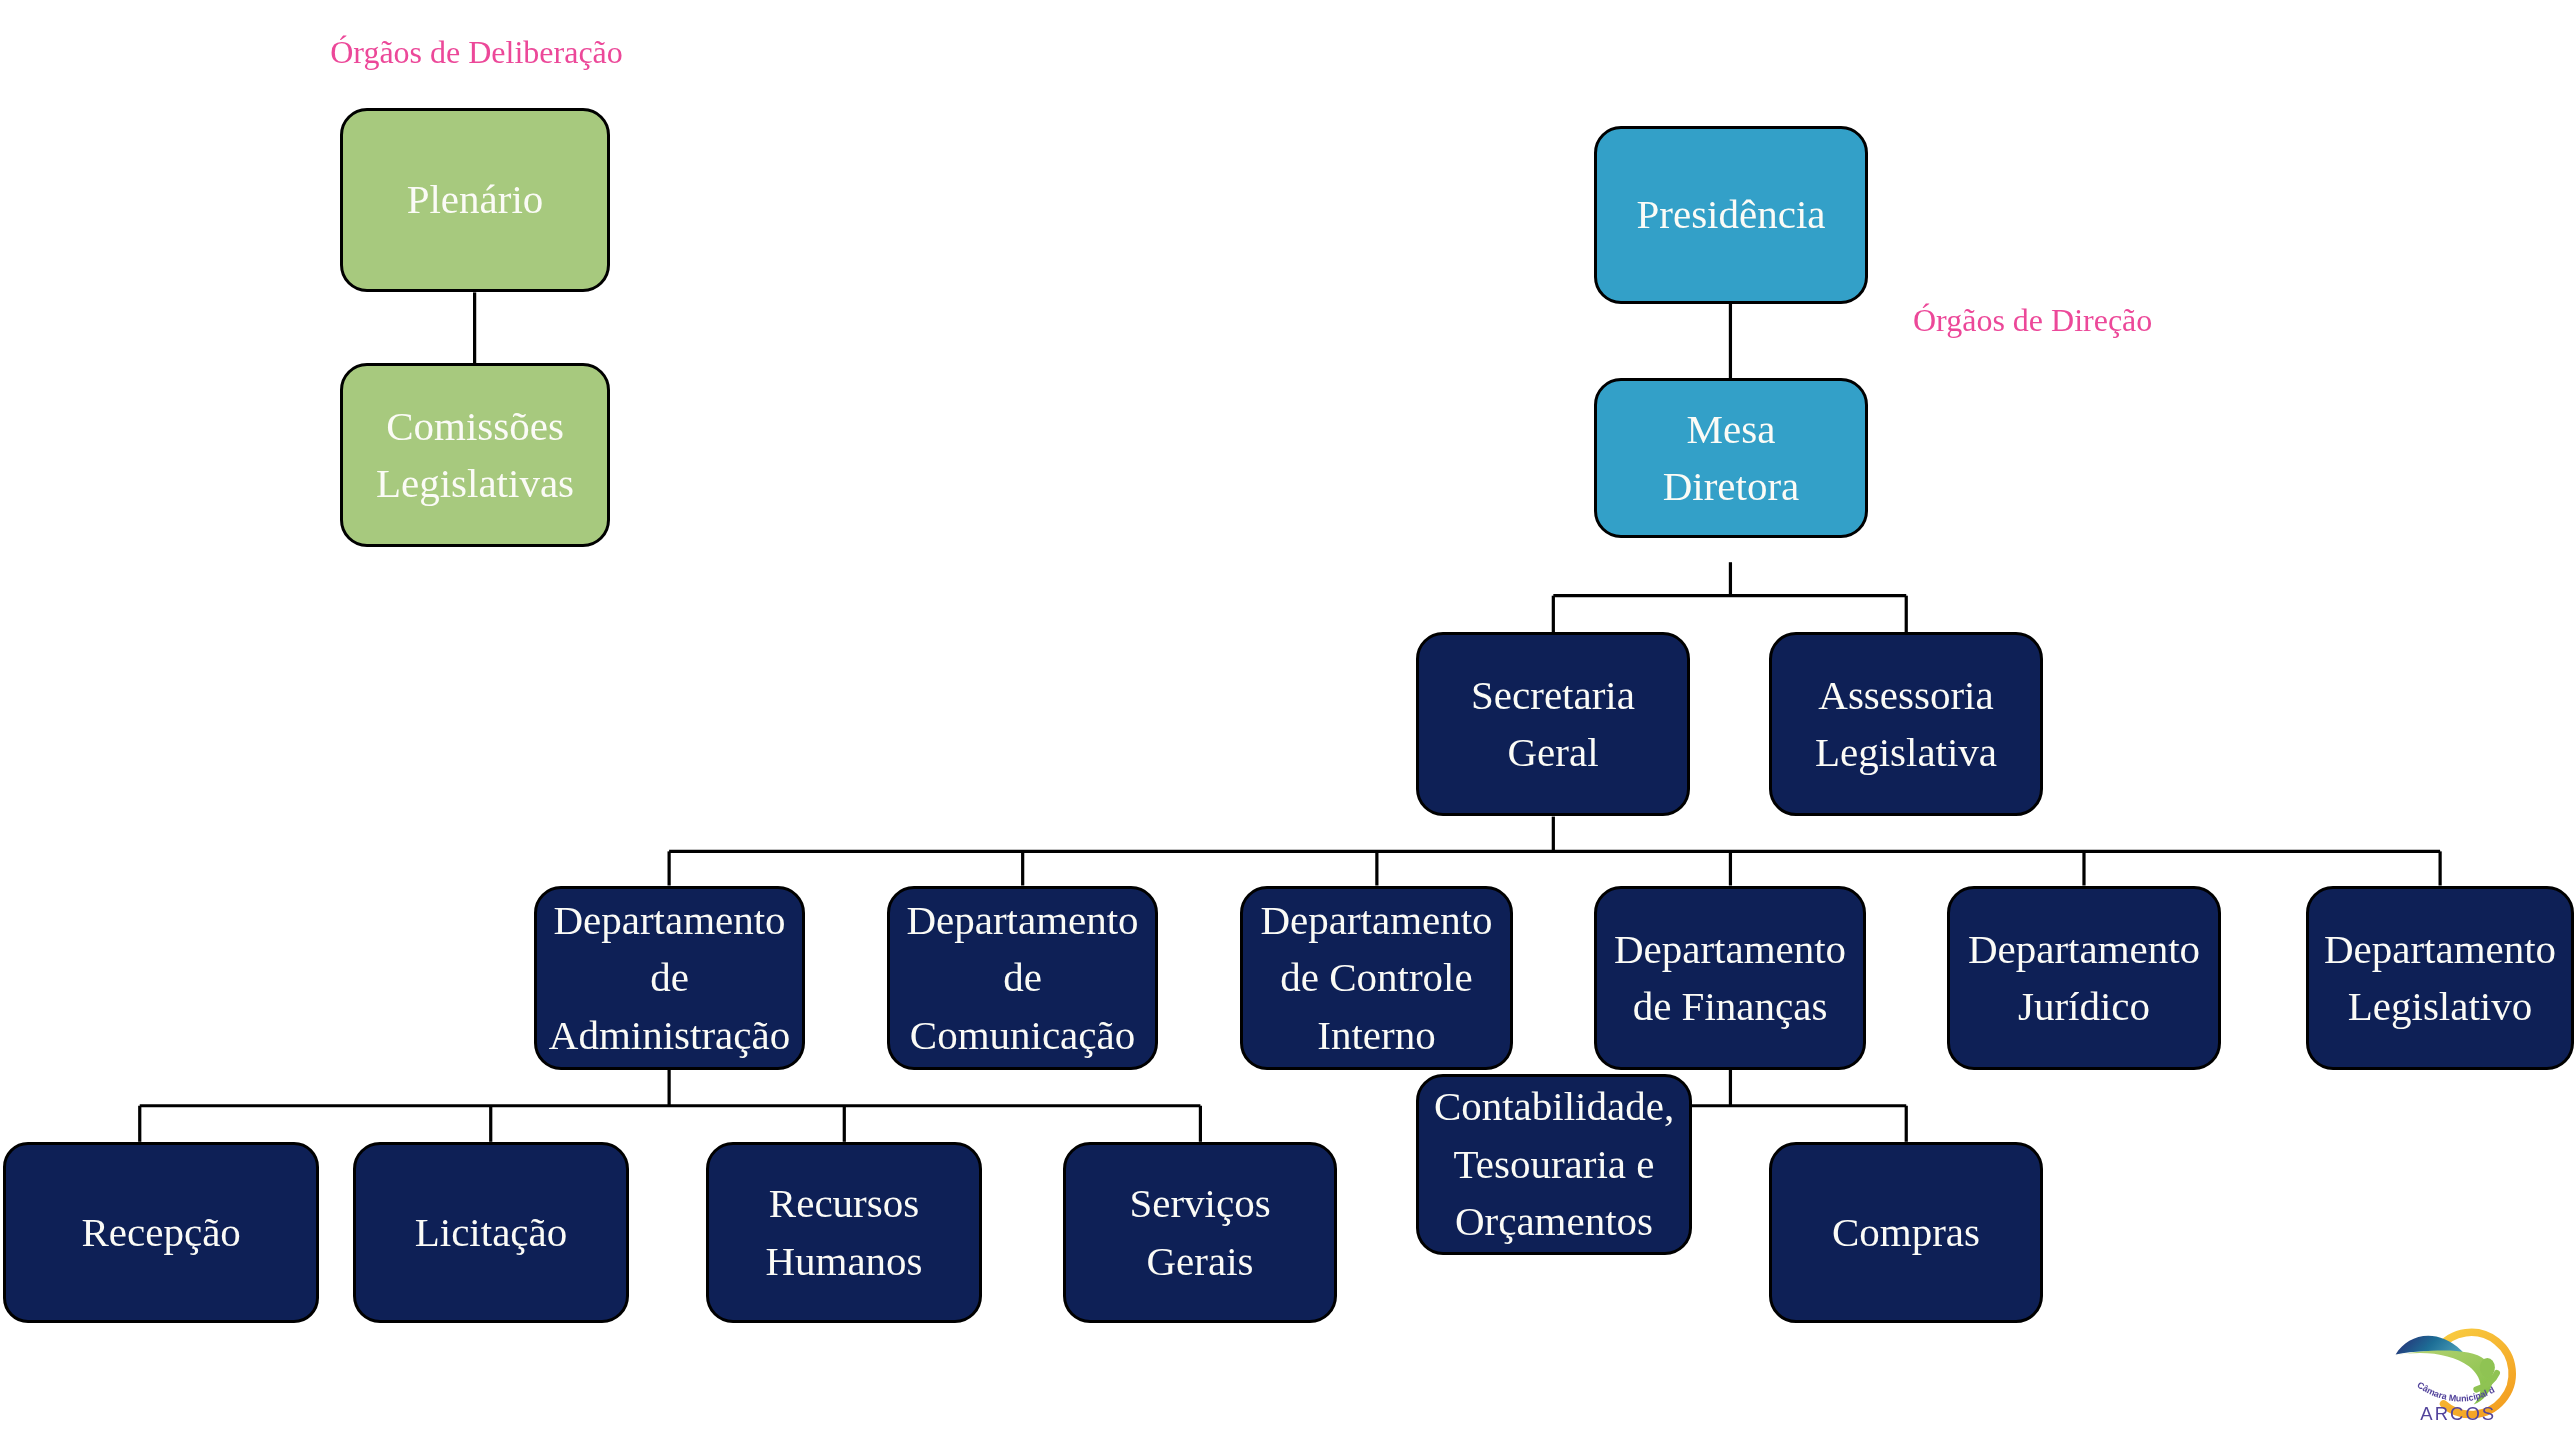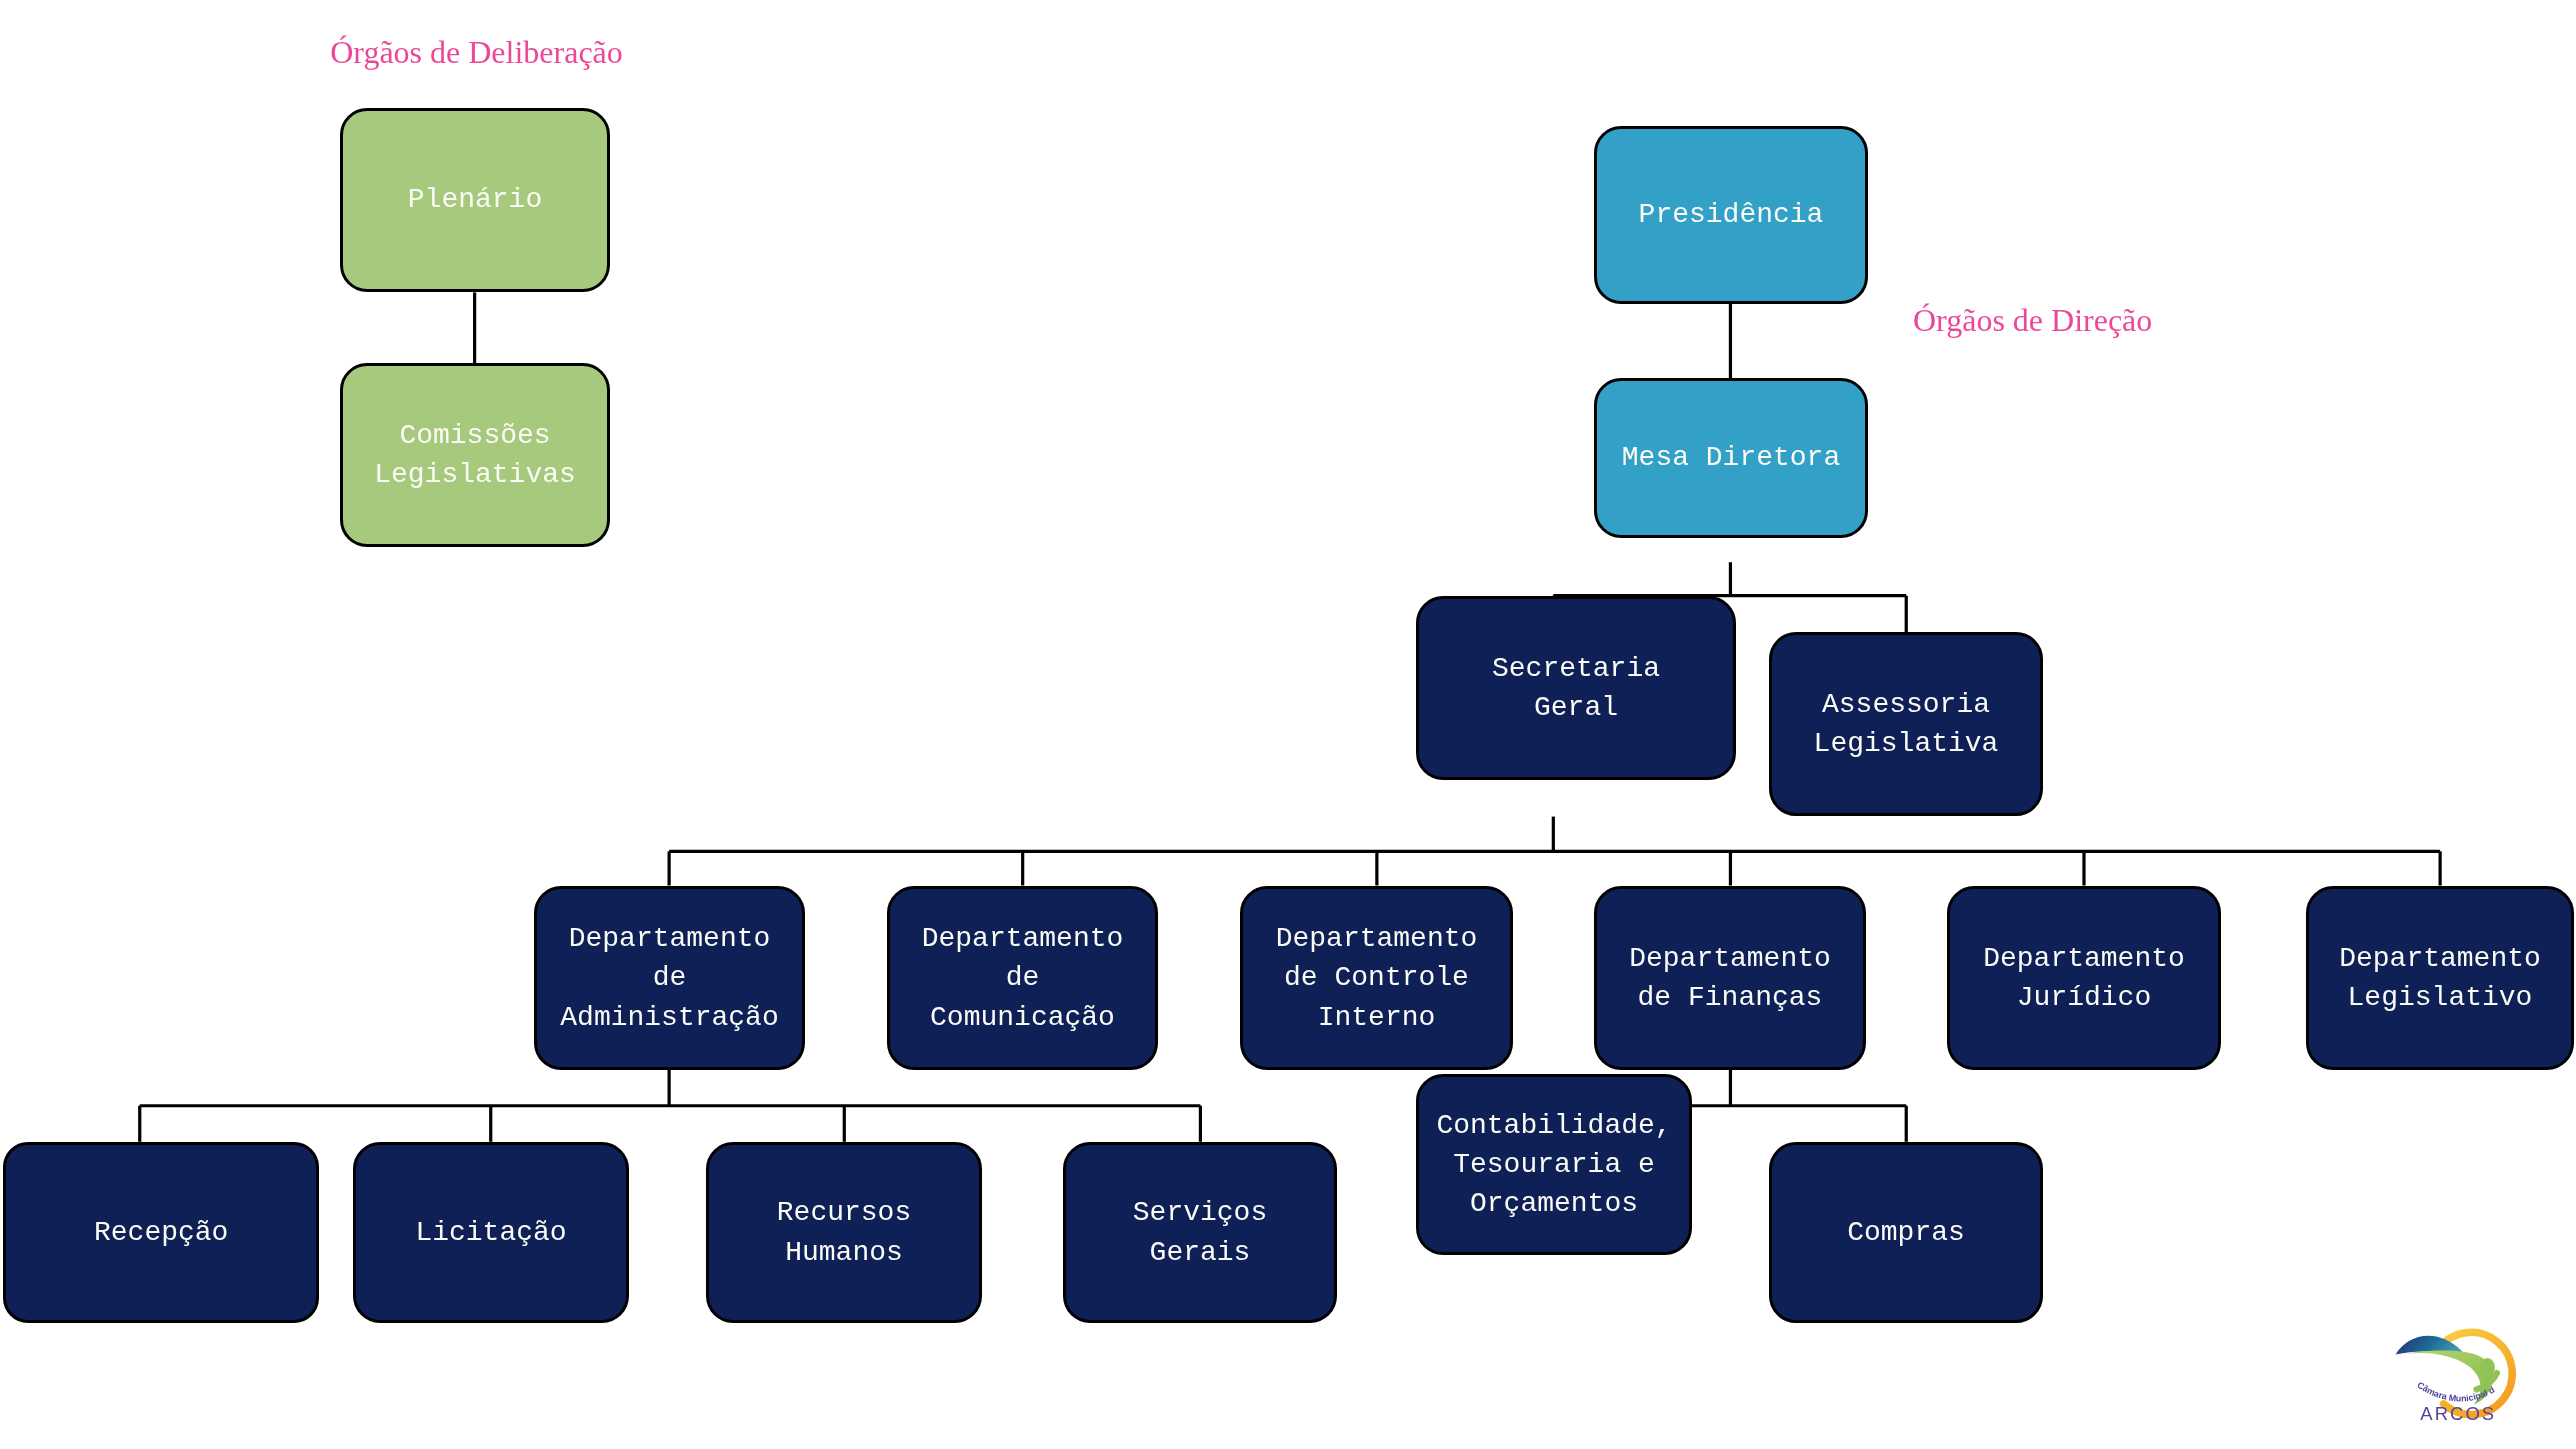"Plenário" .node { font-family: Liberation Mono, monospace -> none; font-size: 28px -> 41px }
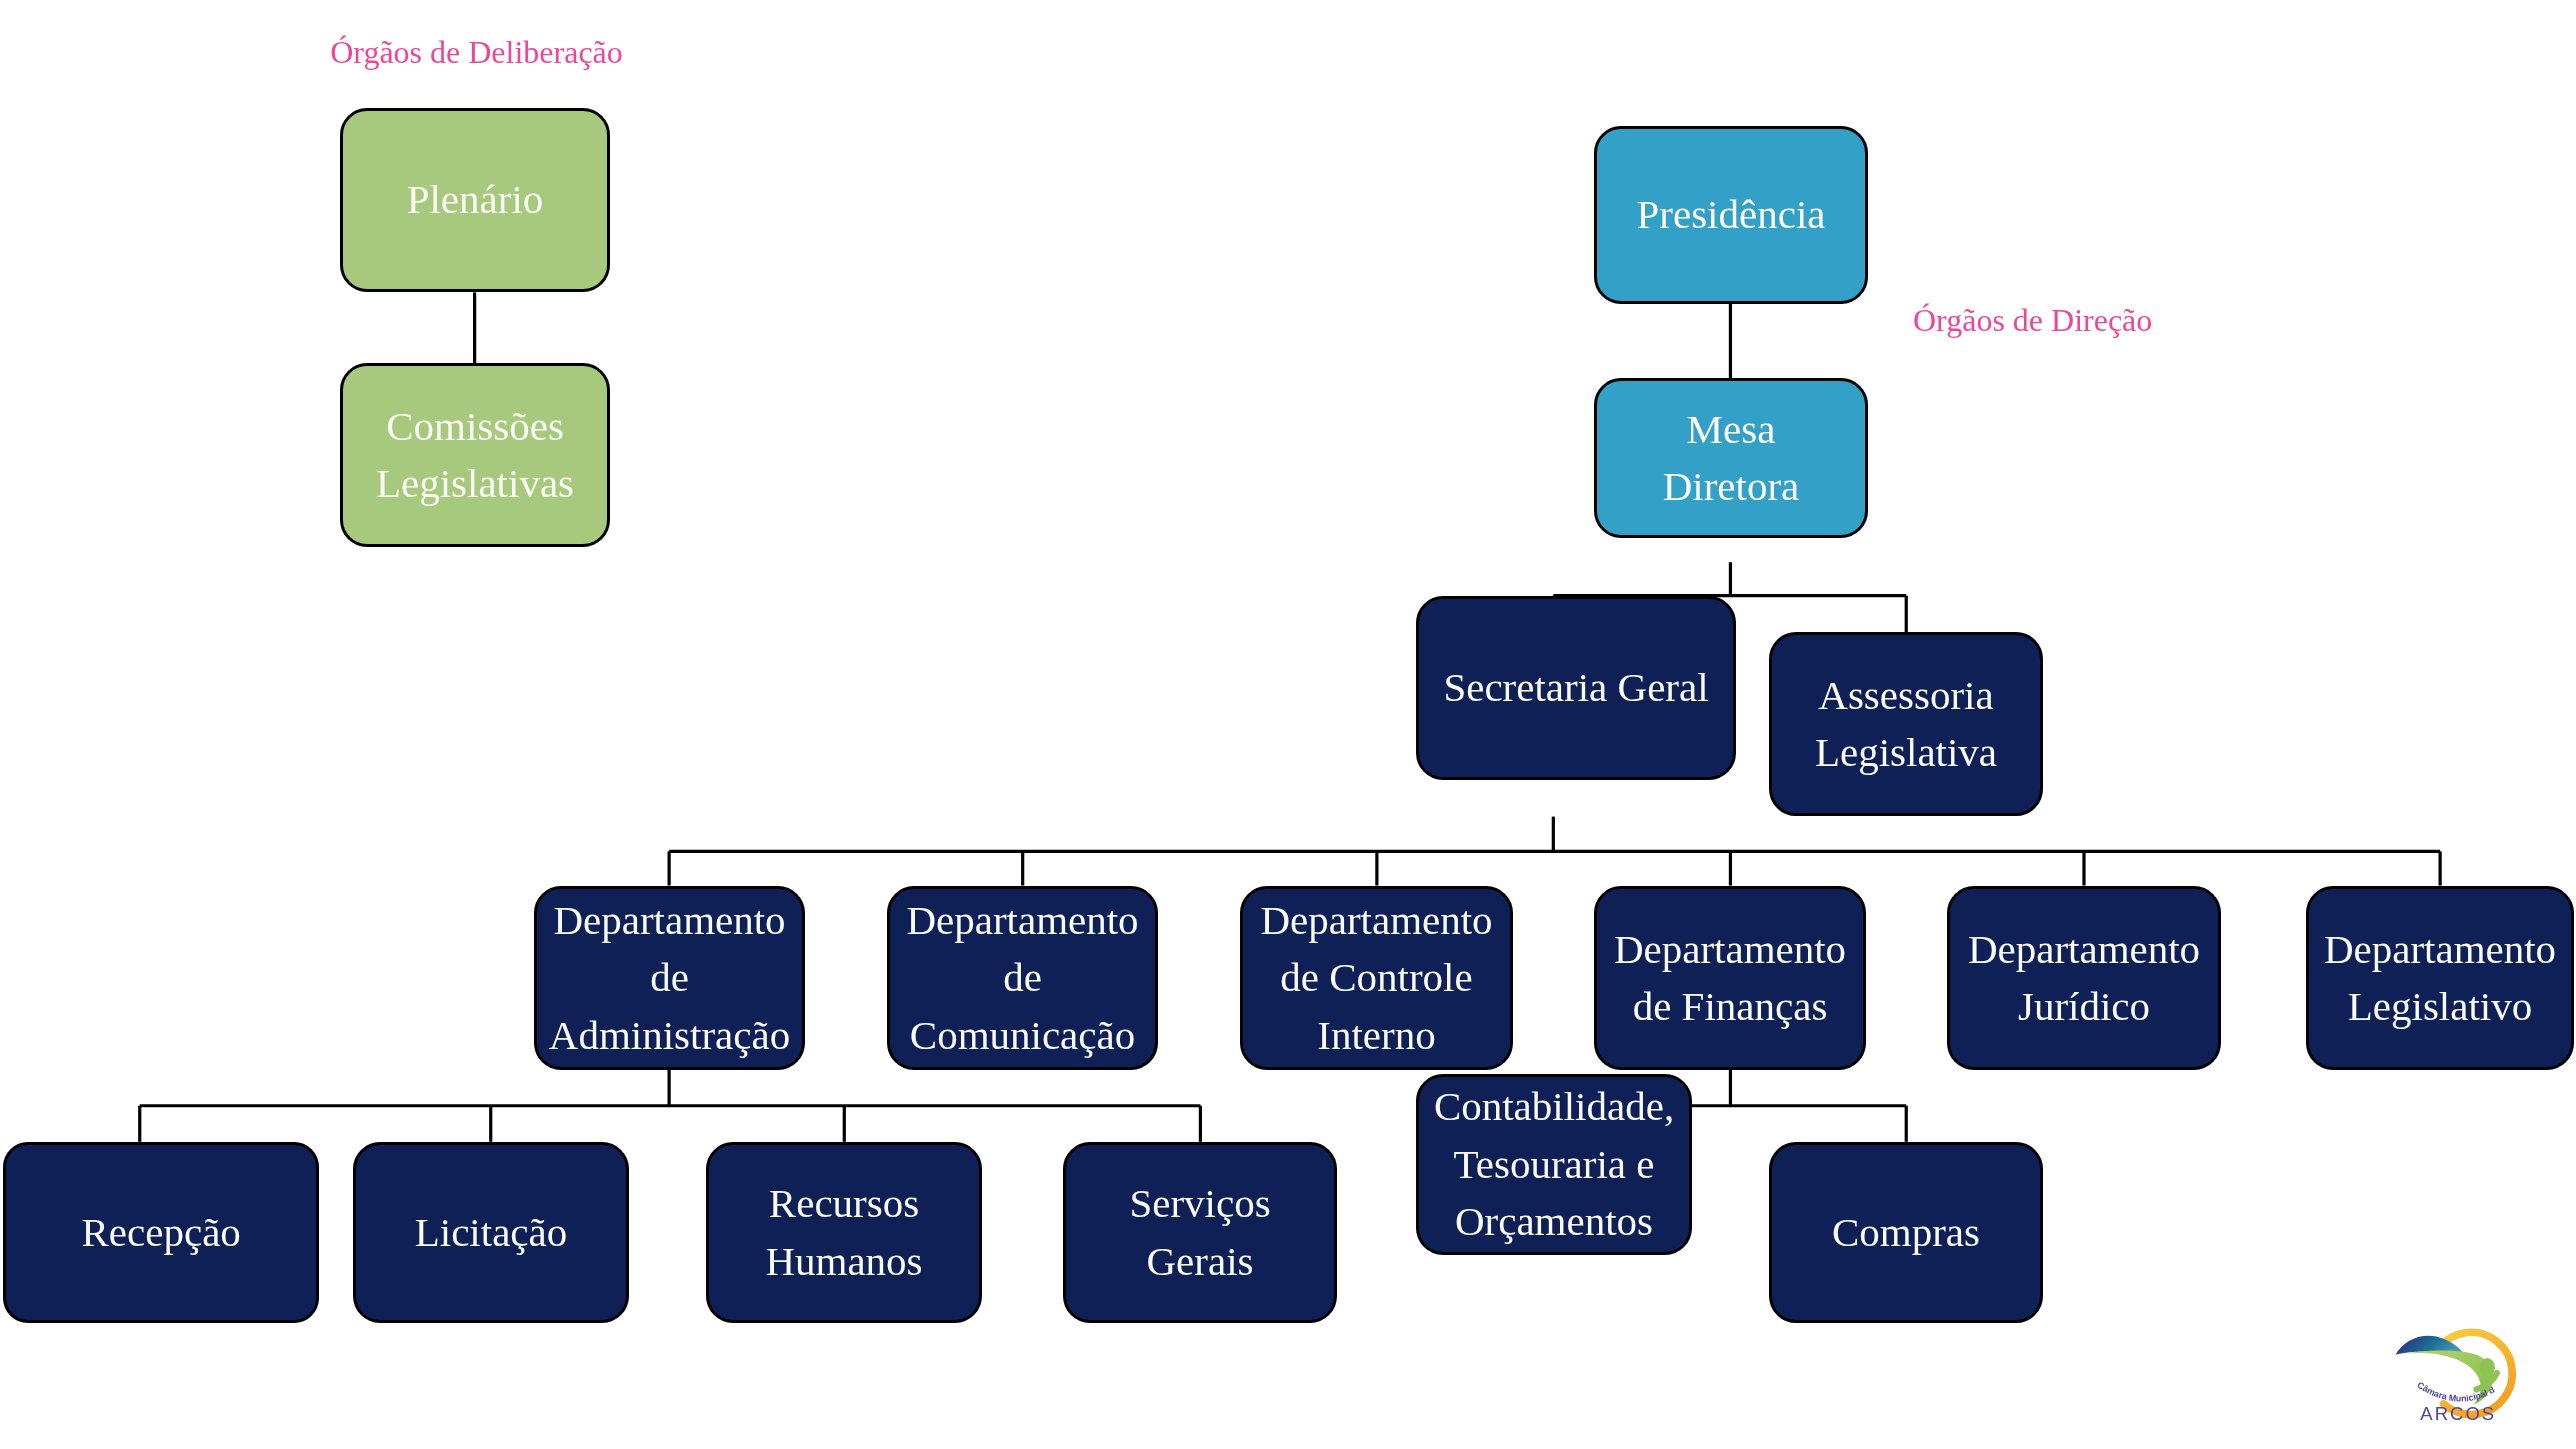"Secretaria Geral" div.node { top: 596px -> 632px; width: 320px -> 274px }
